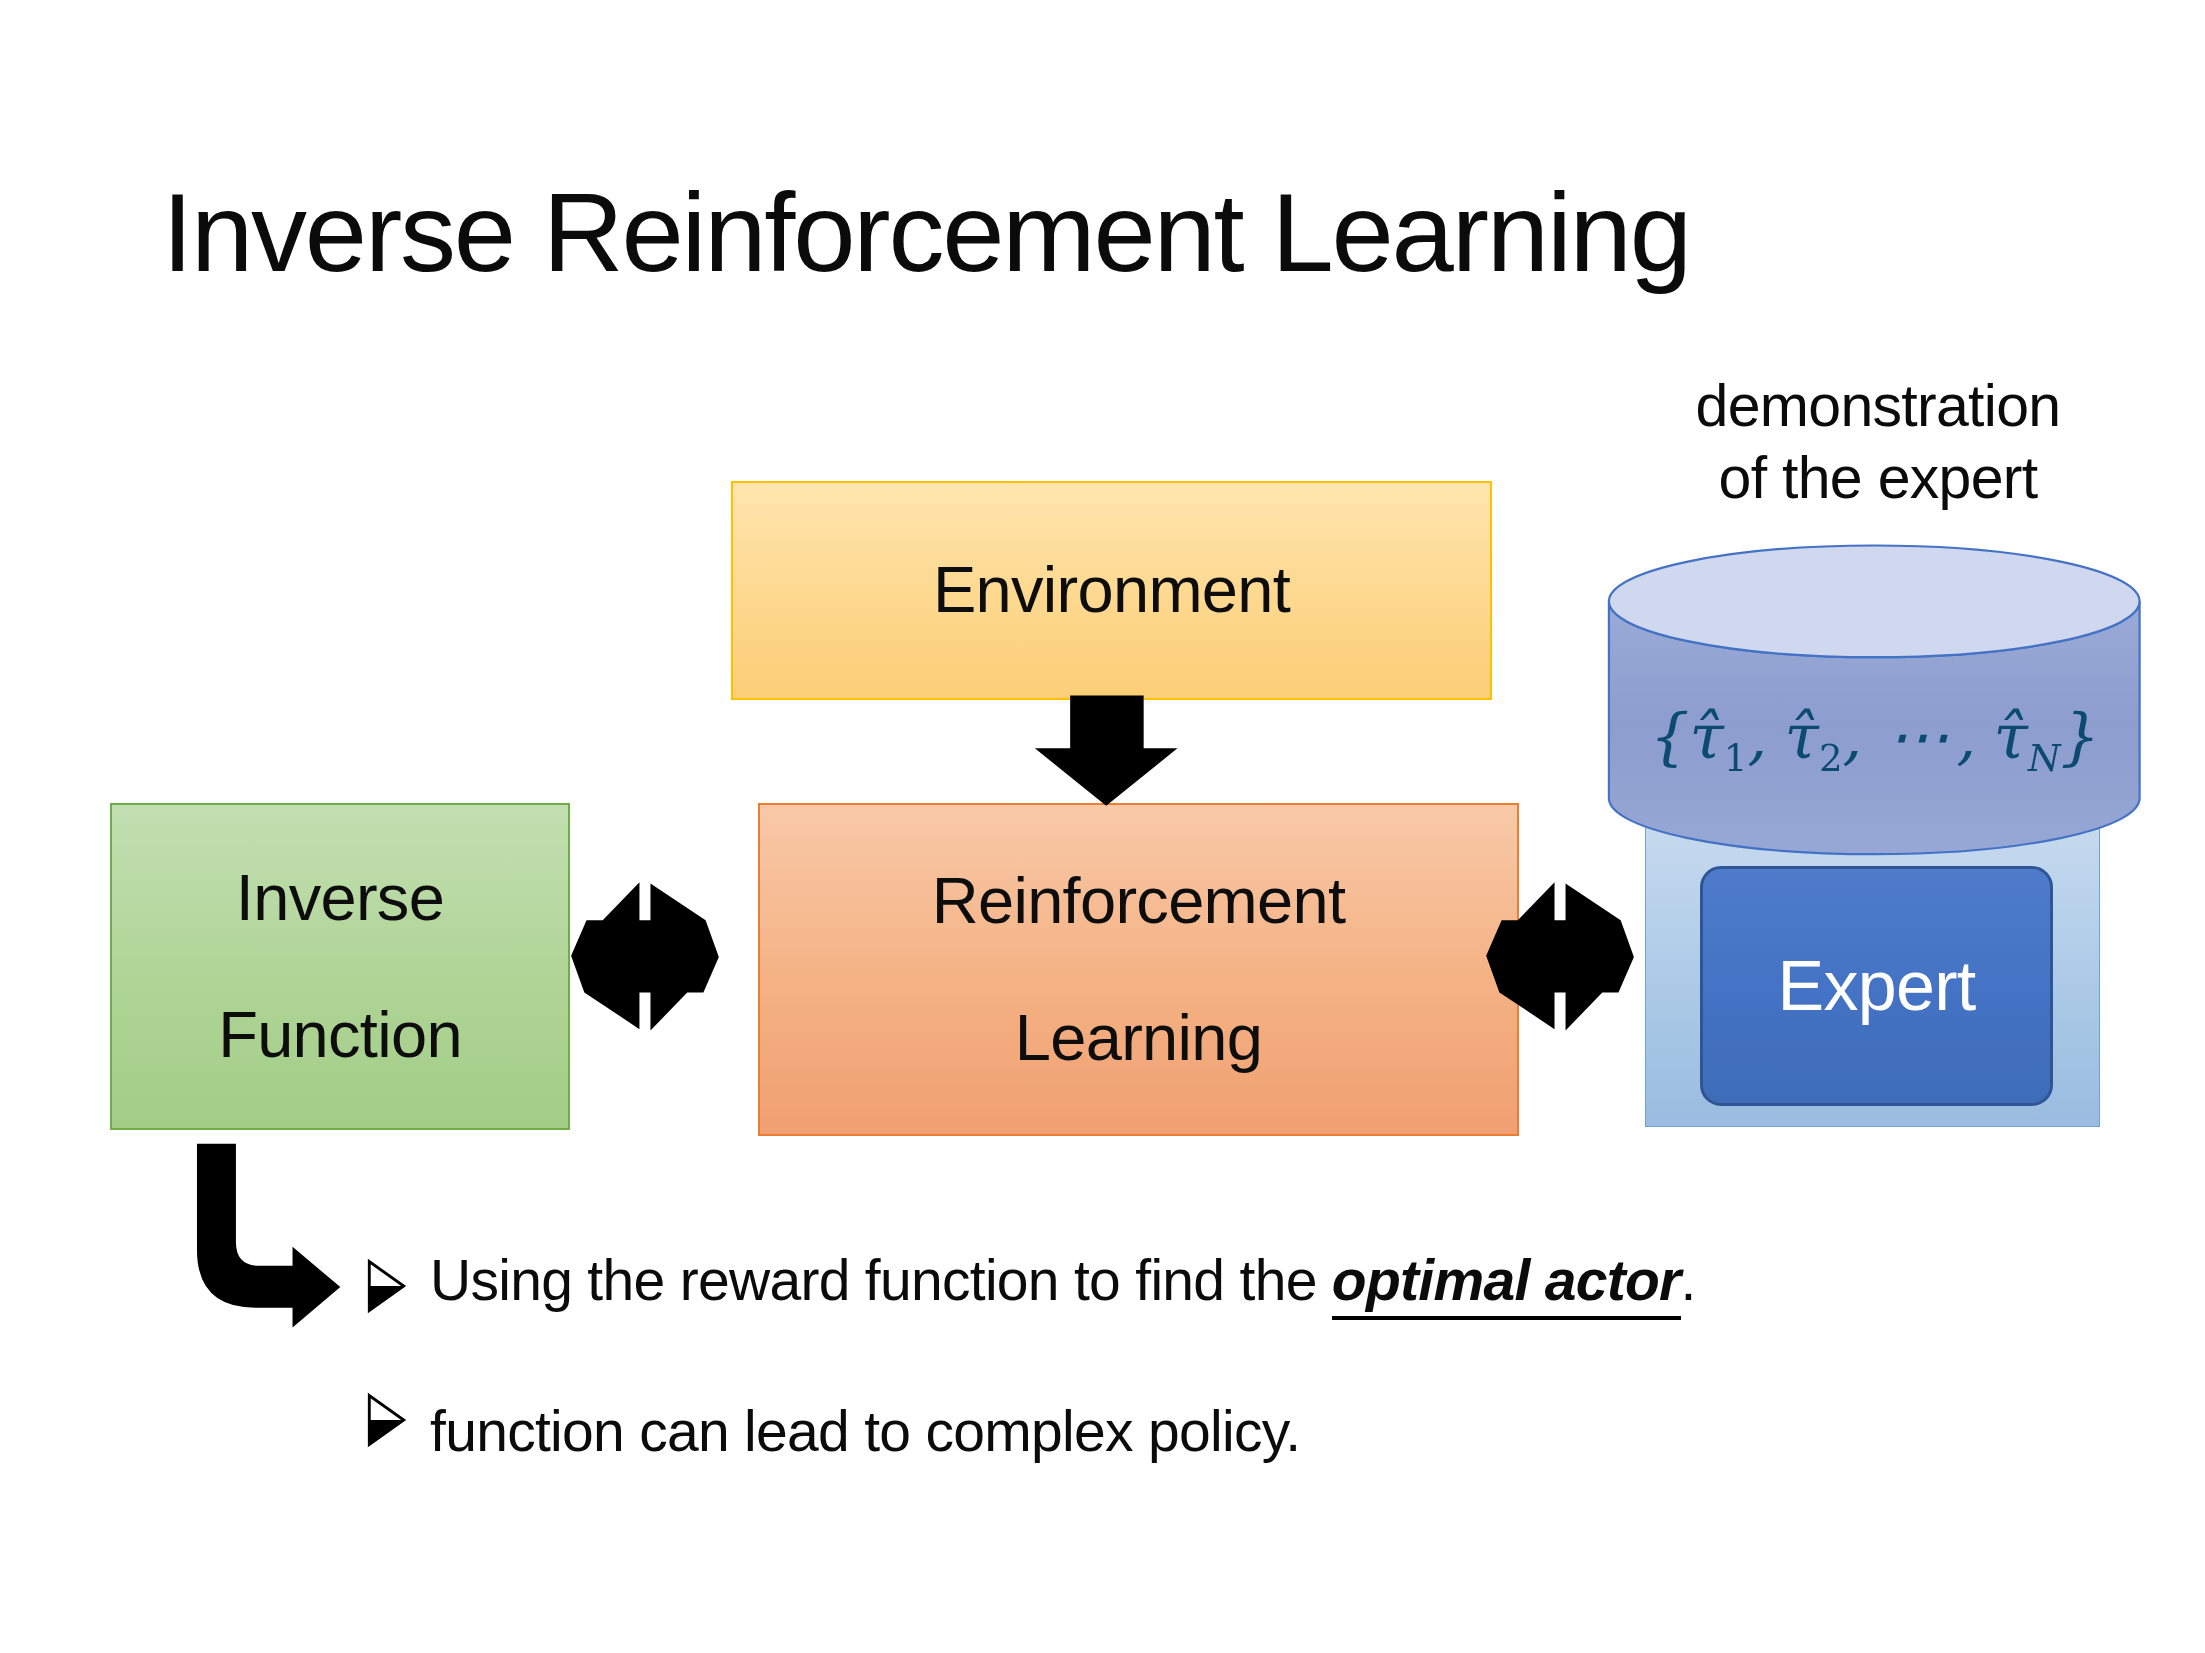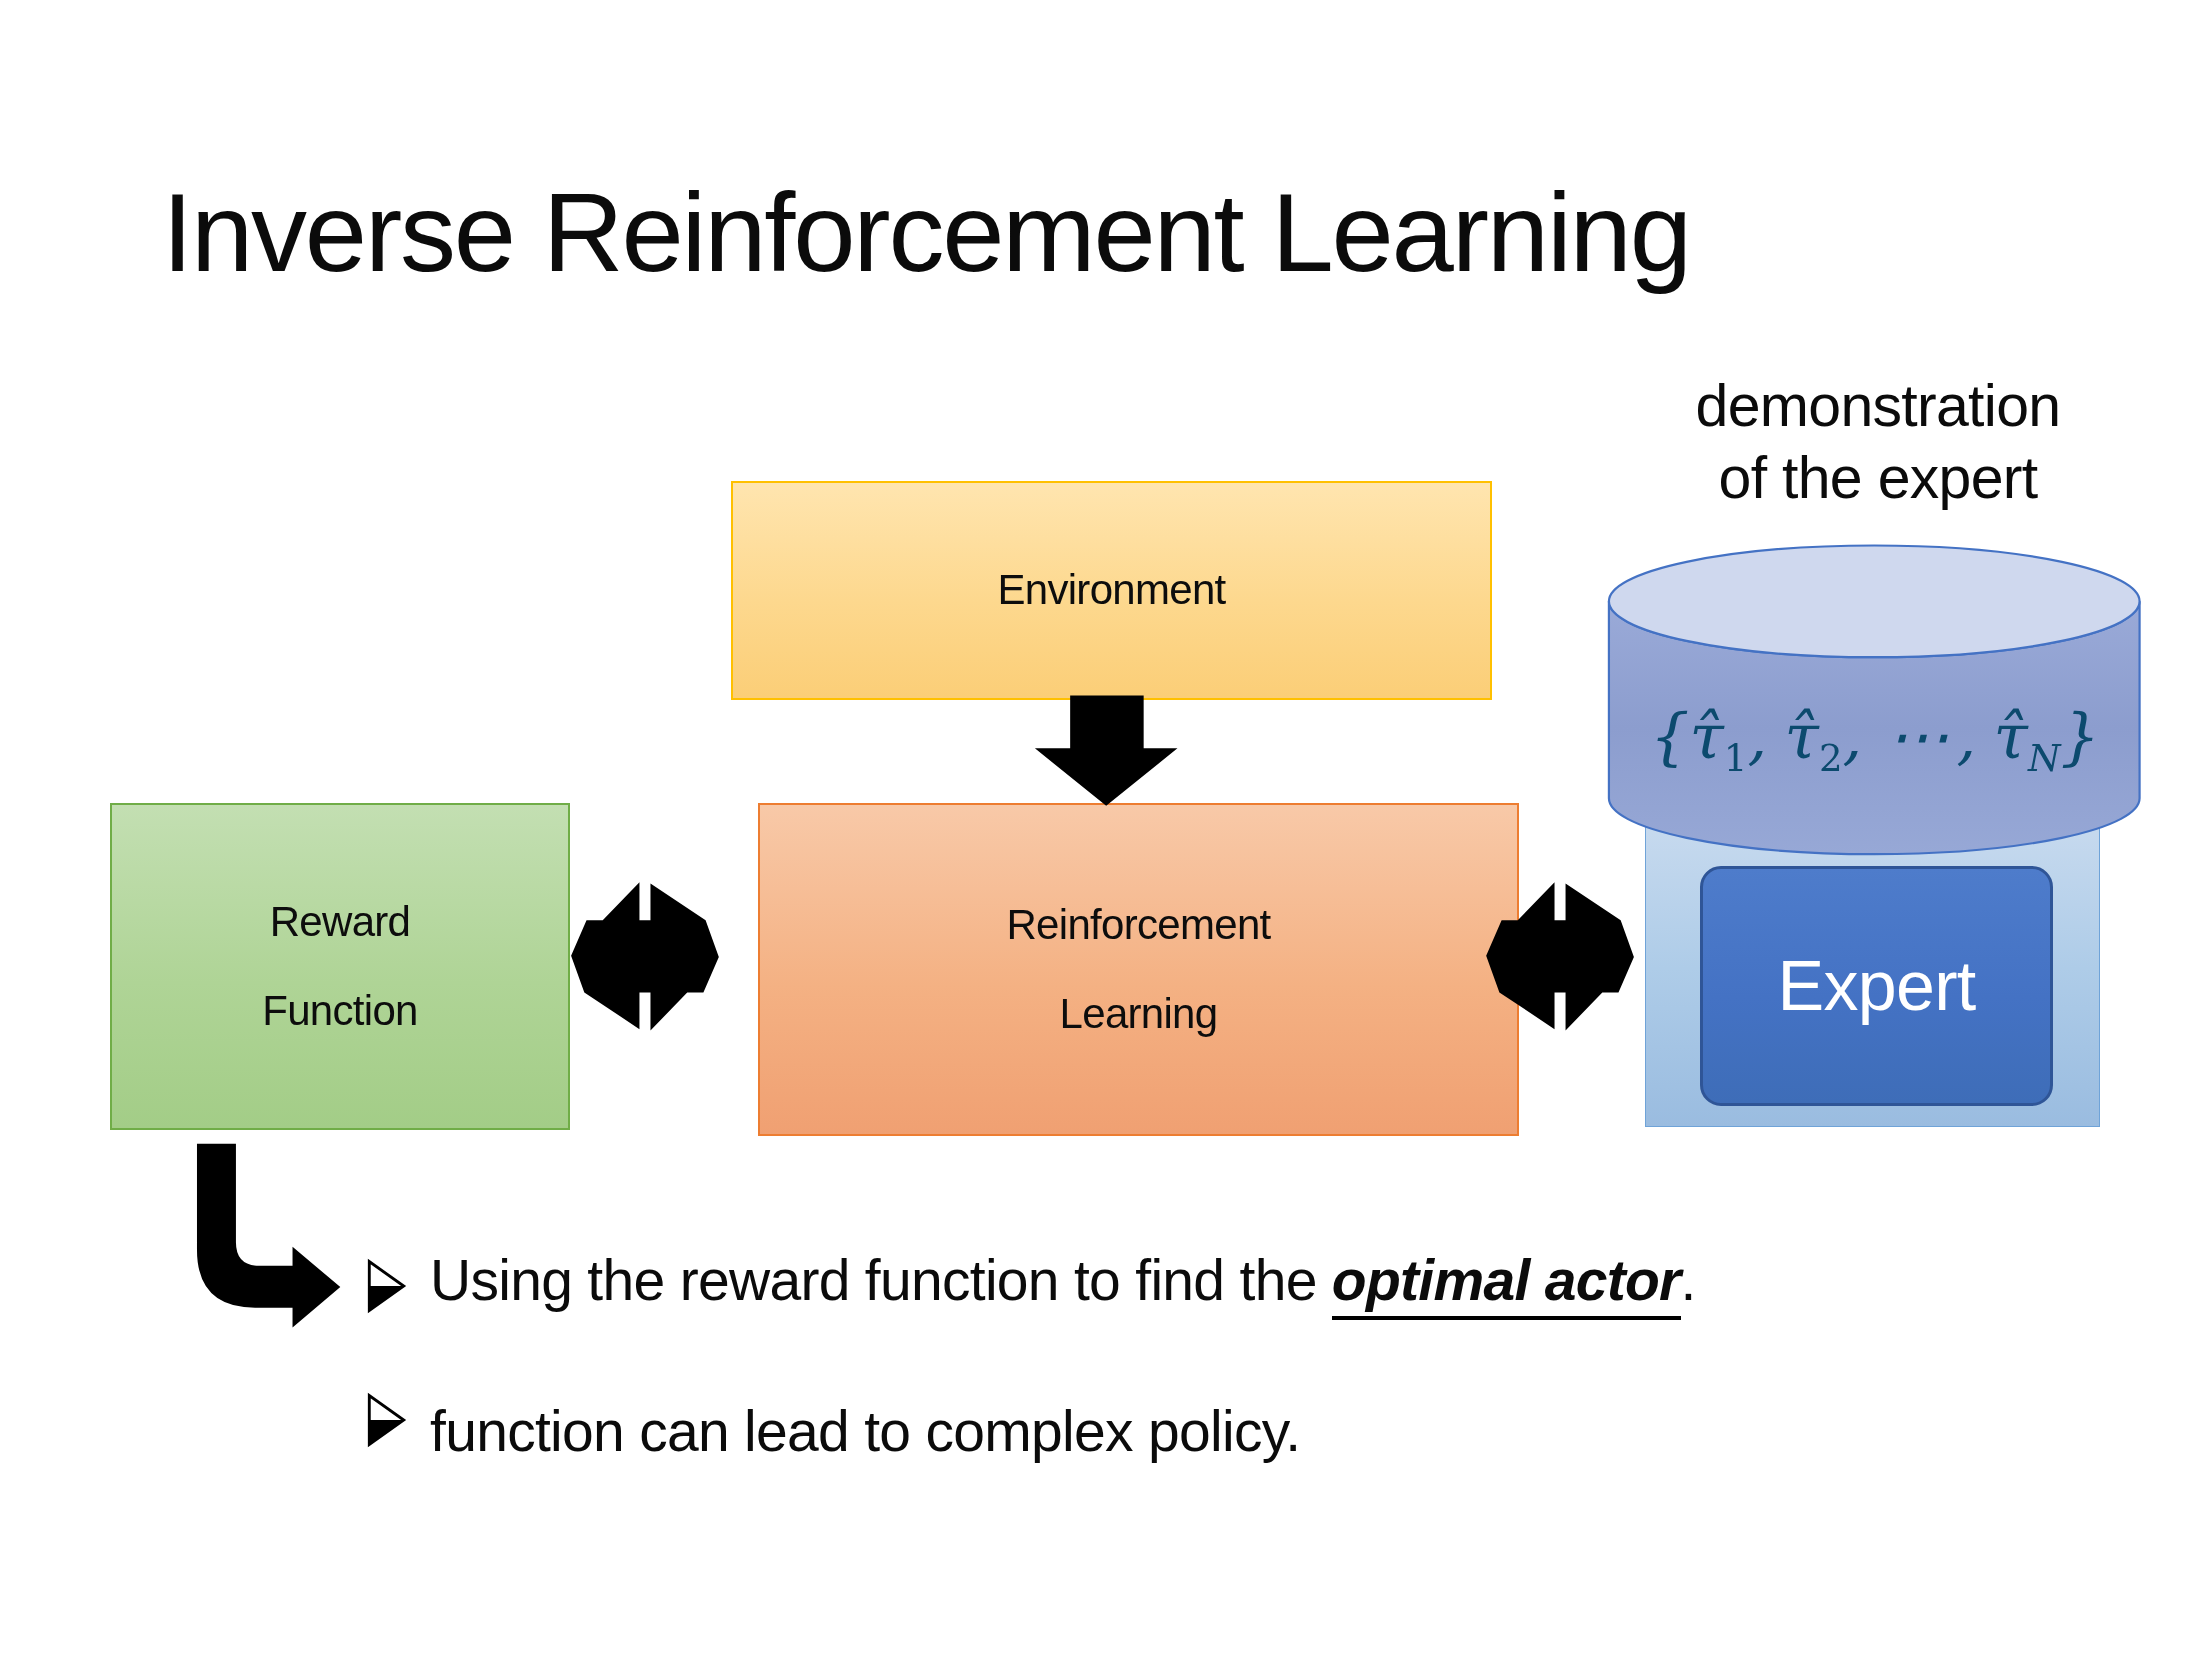"Environment" .box { font-size: 42px -> 65px }
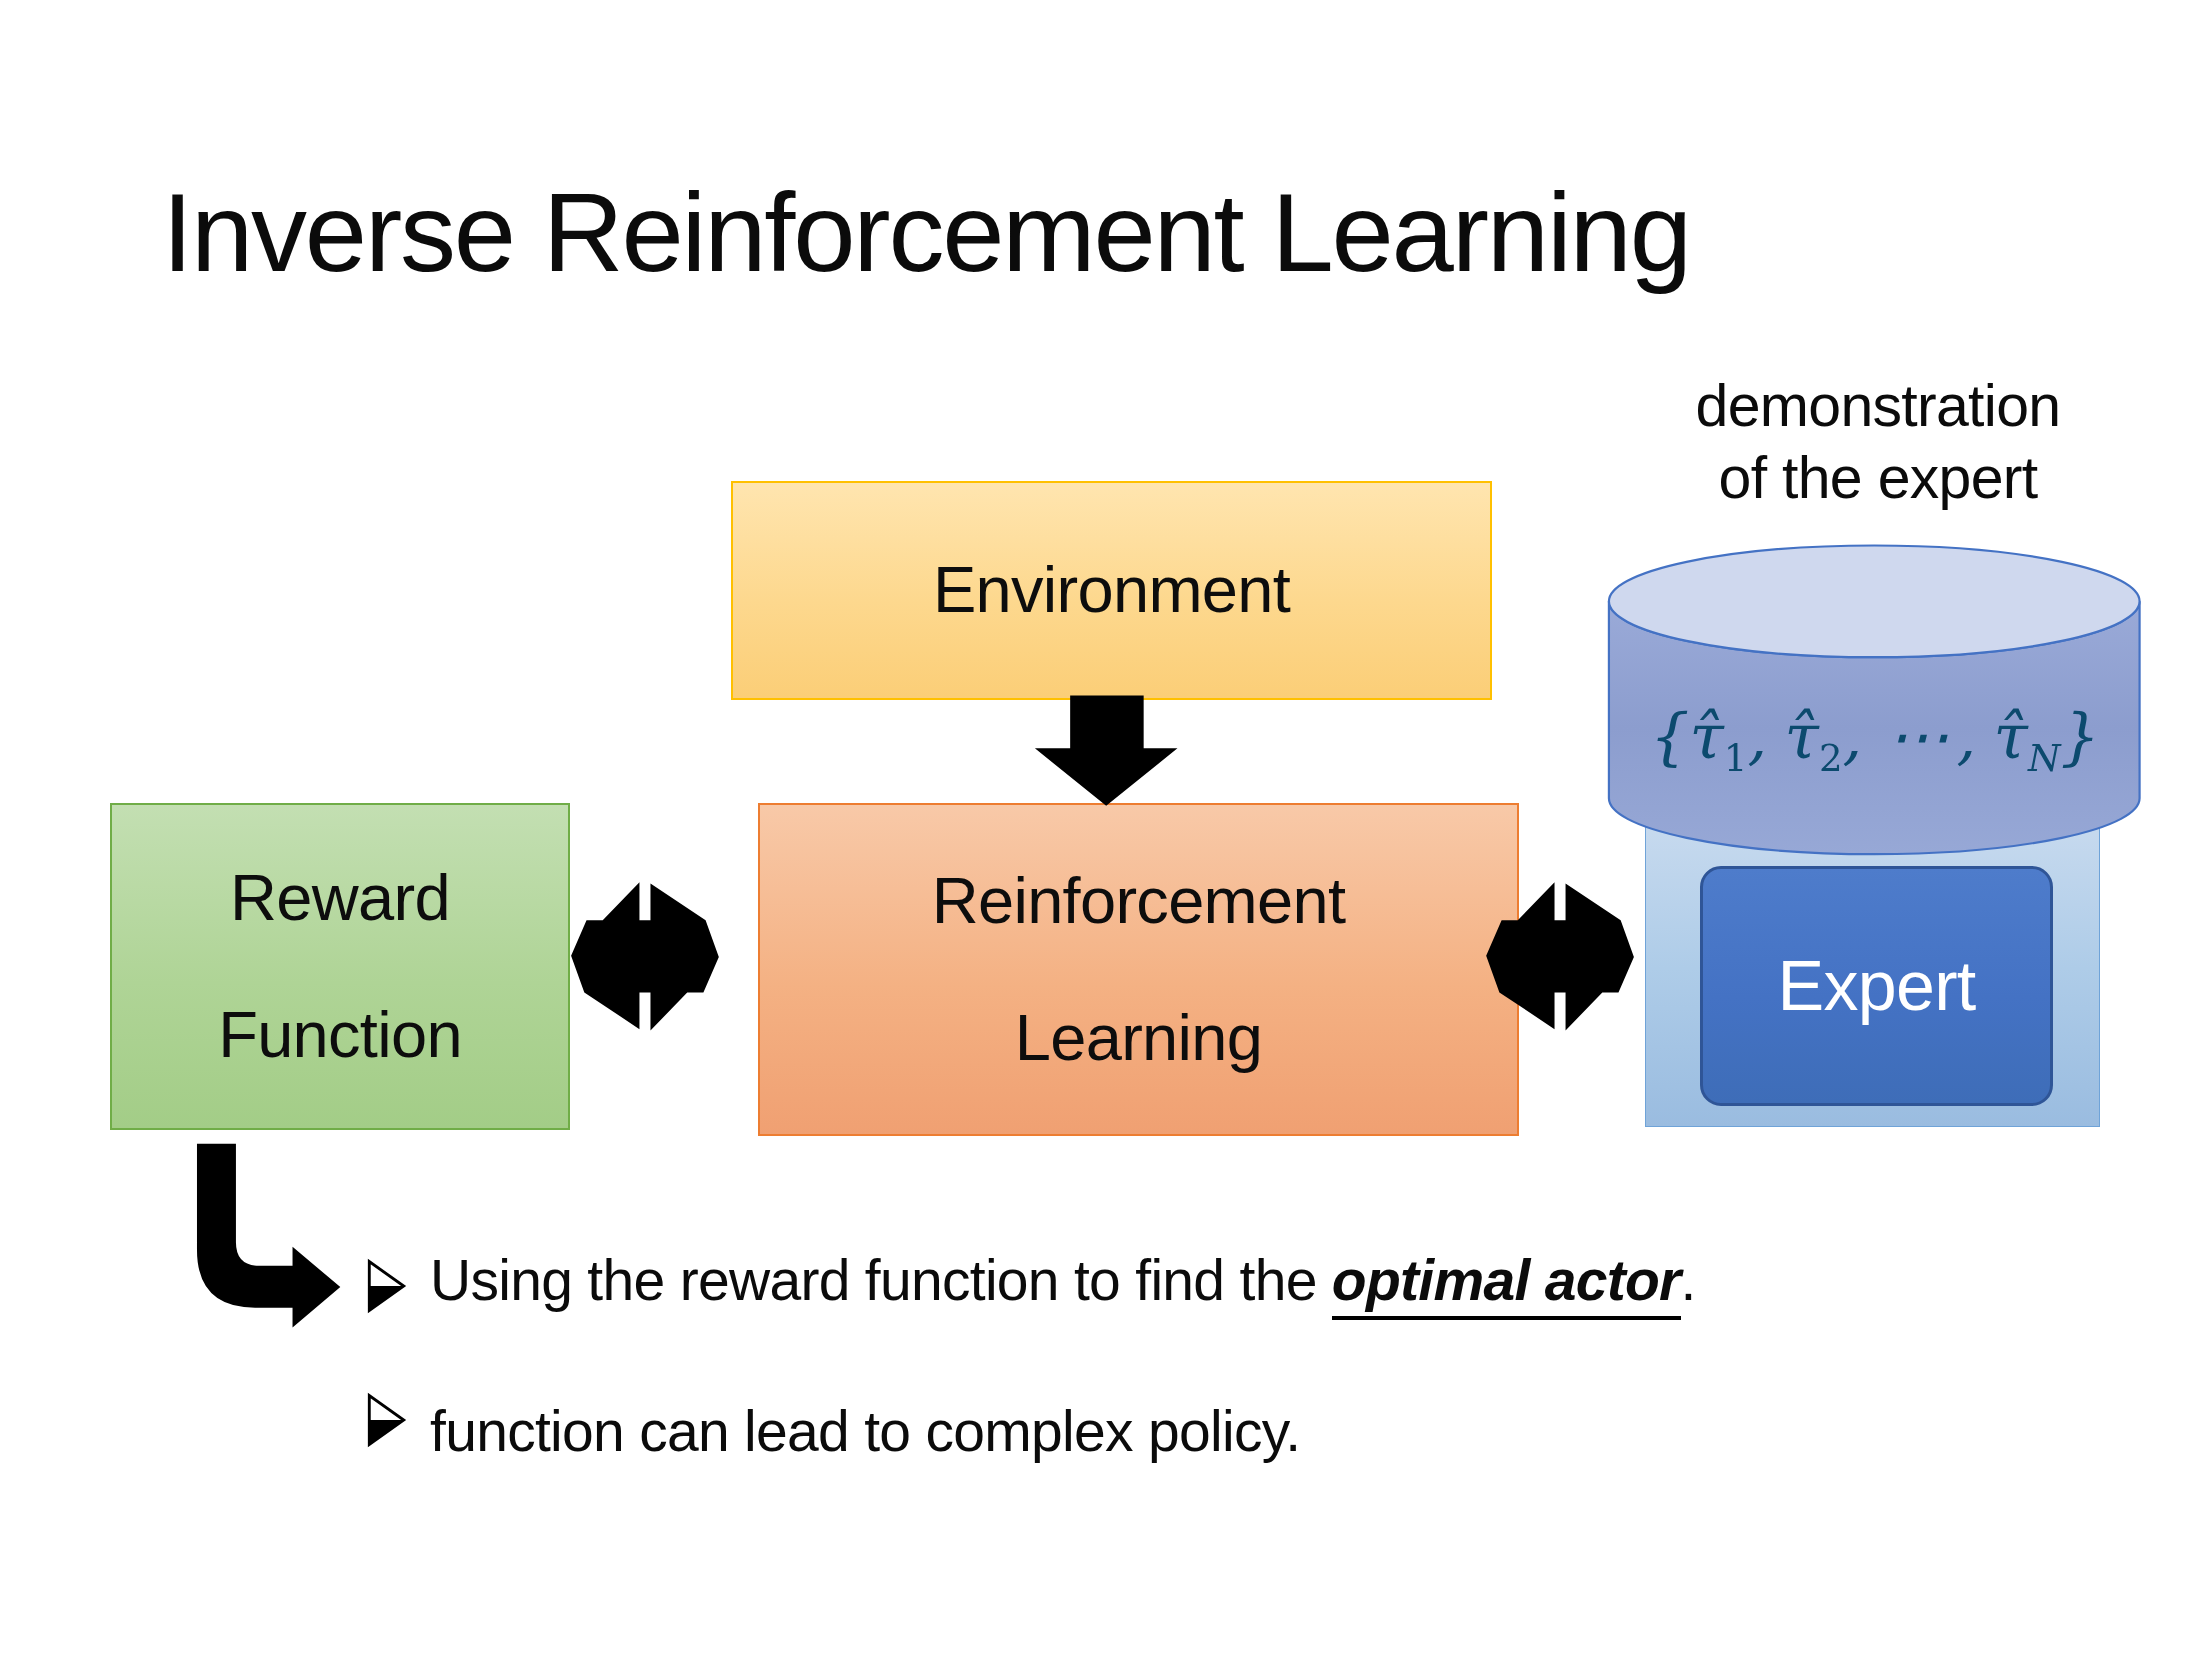"Reward" div { text: Reward -> Inverse }
